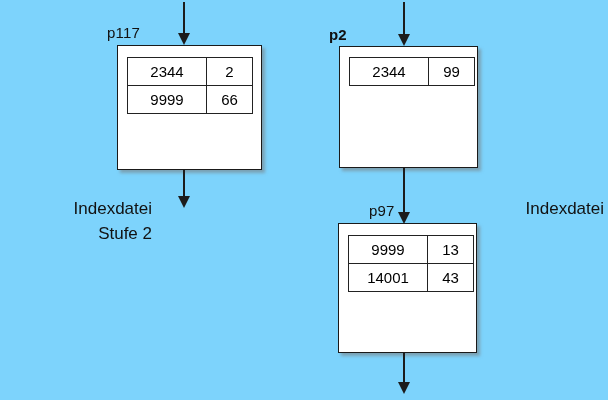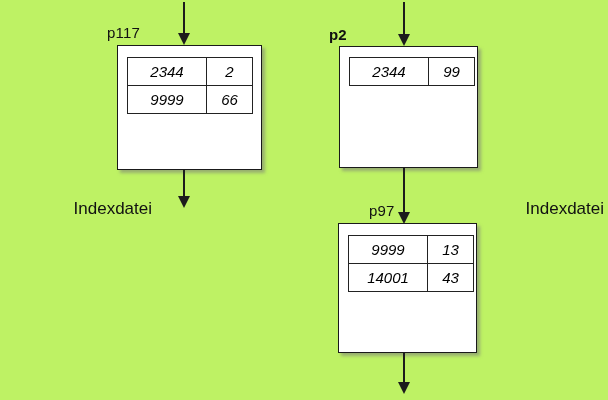"p117" #canvas { background: #bef264 -> #7dd3fc }
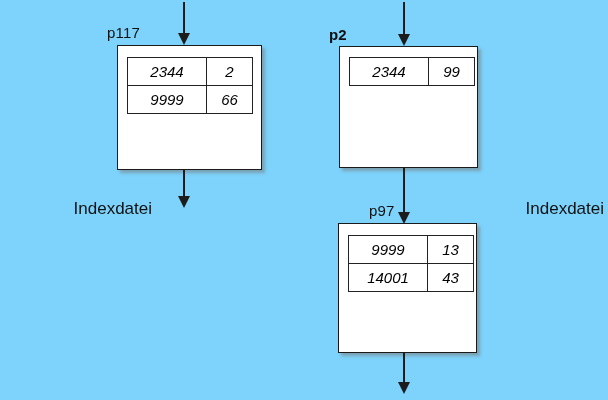"2344" .entry-table { font-style: italic -> none }
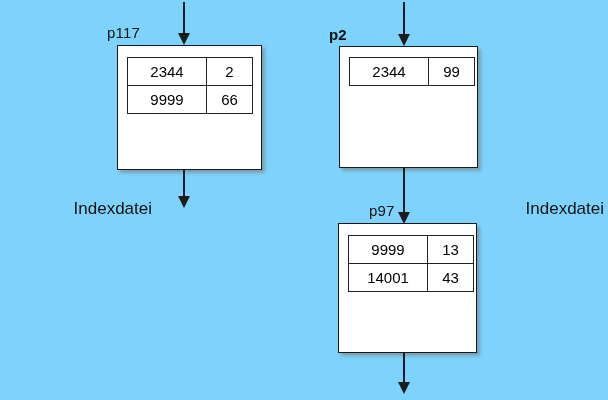"Stufe 2" div { html: none -> <div>Stufe 2</div> }
